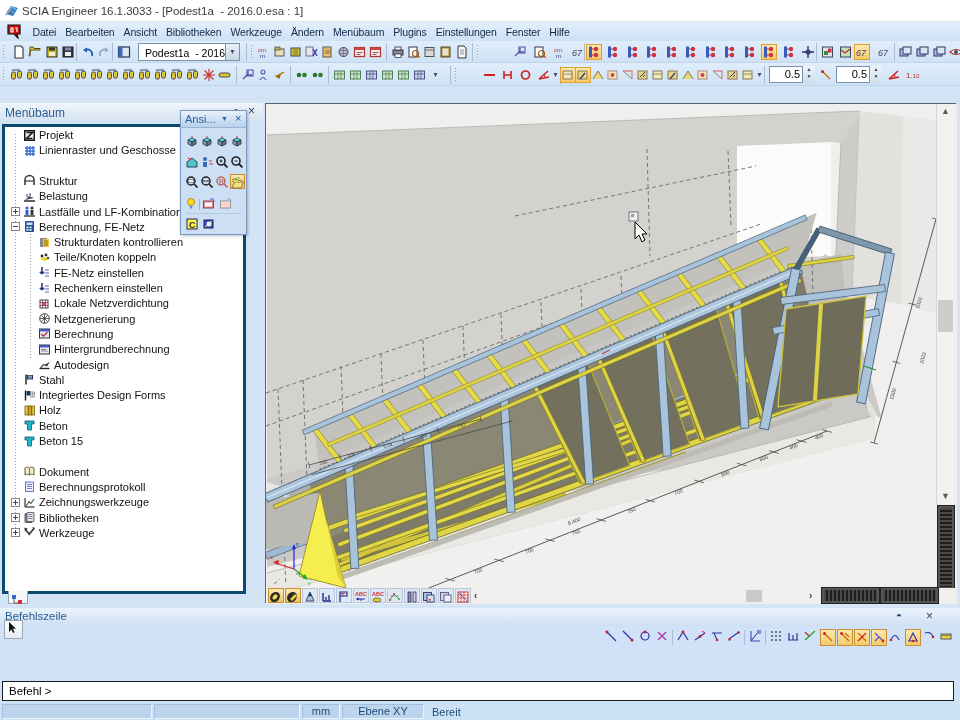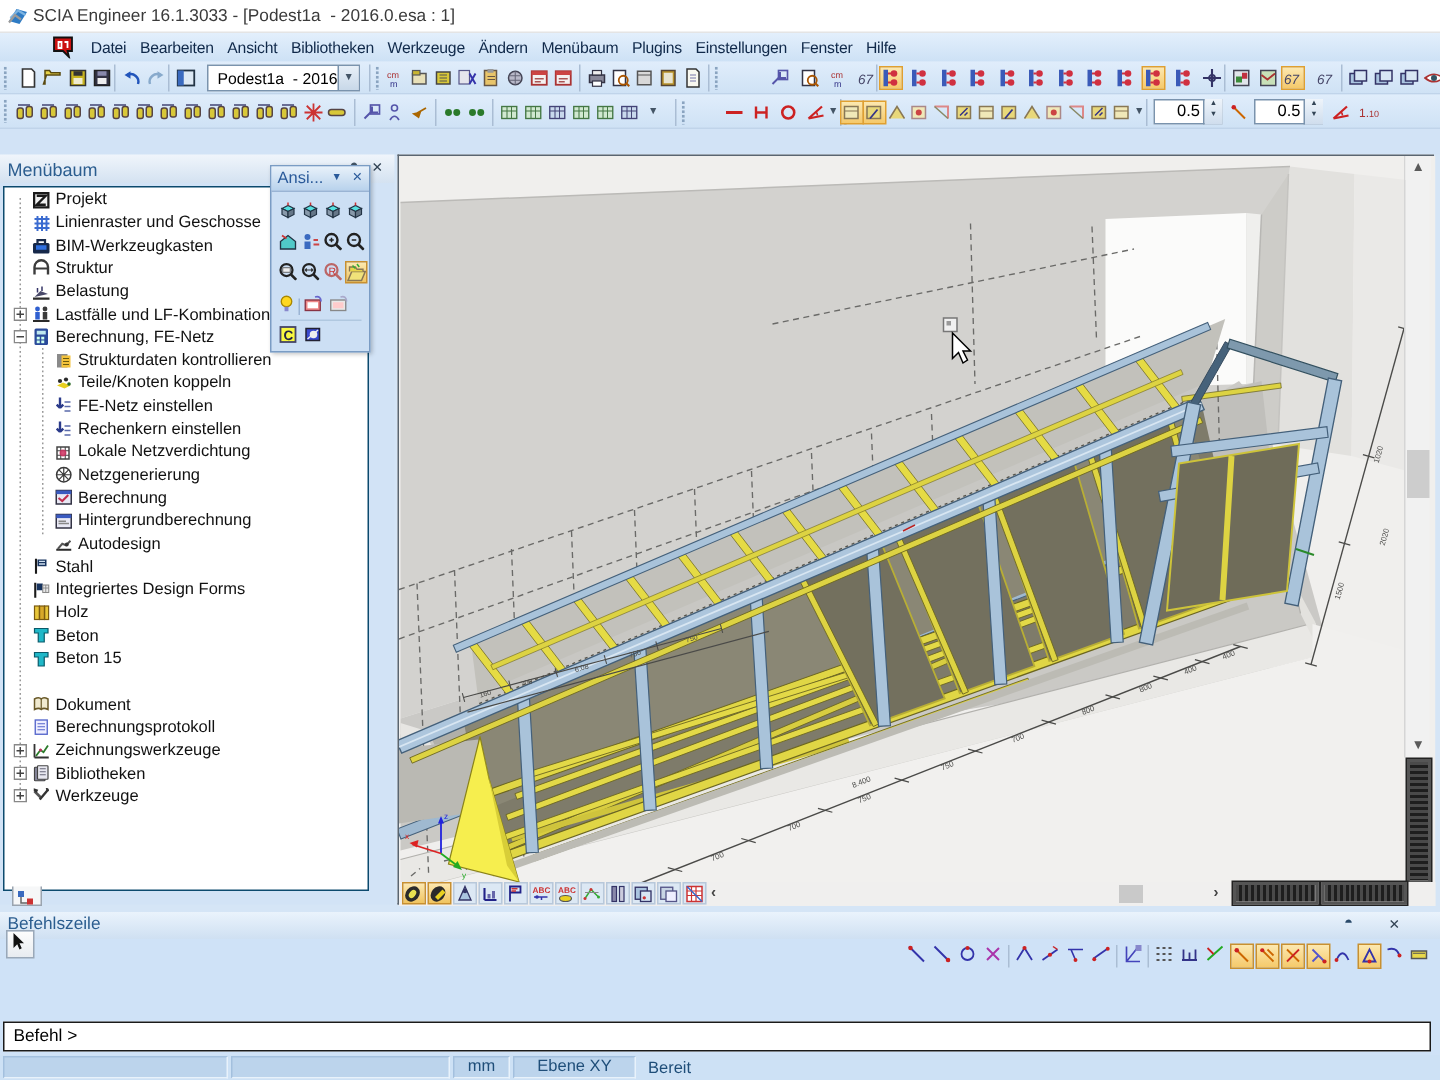"Datei" .menubar { padding-left: 28px -> none }
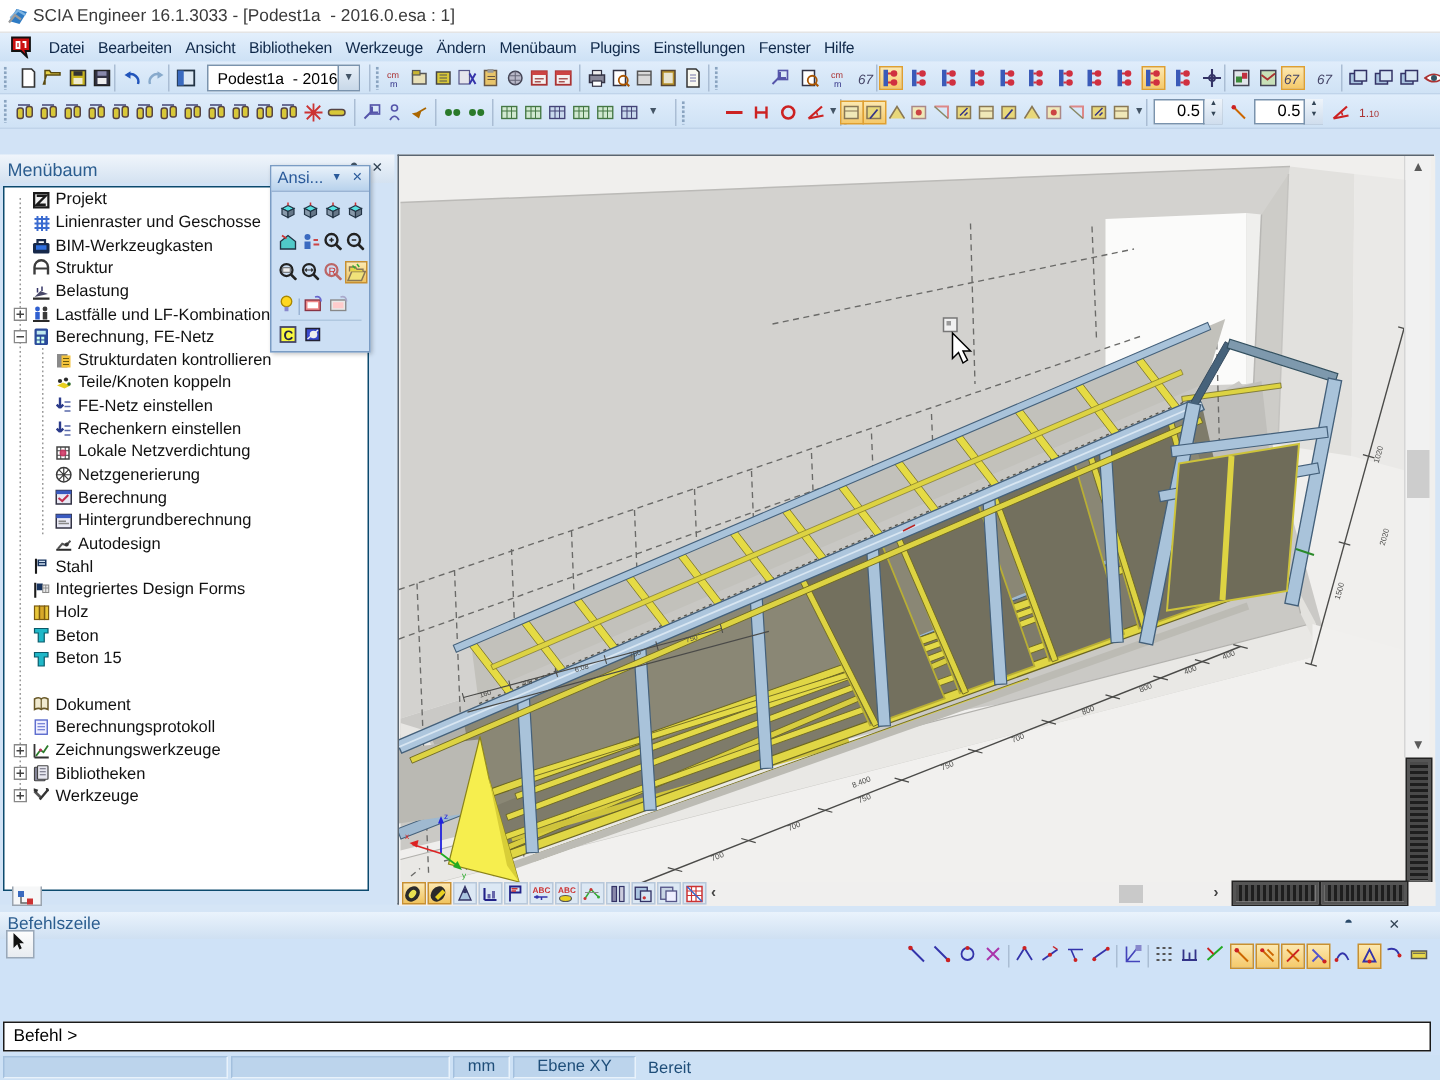"Projekt" .lp-tree { border: 1px solid #0c4a6e -> 3px solid #0c4a6e }
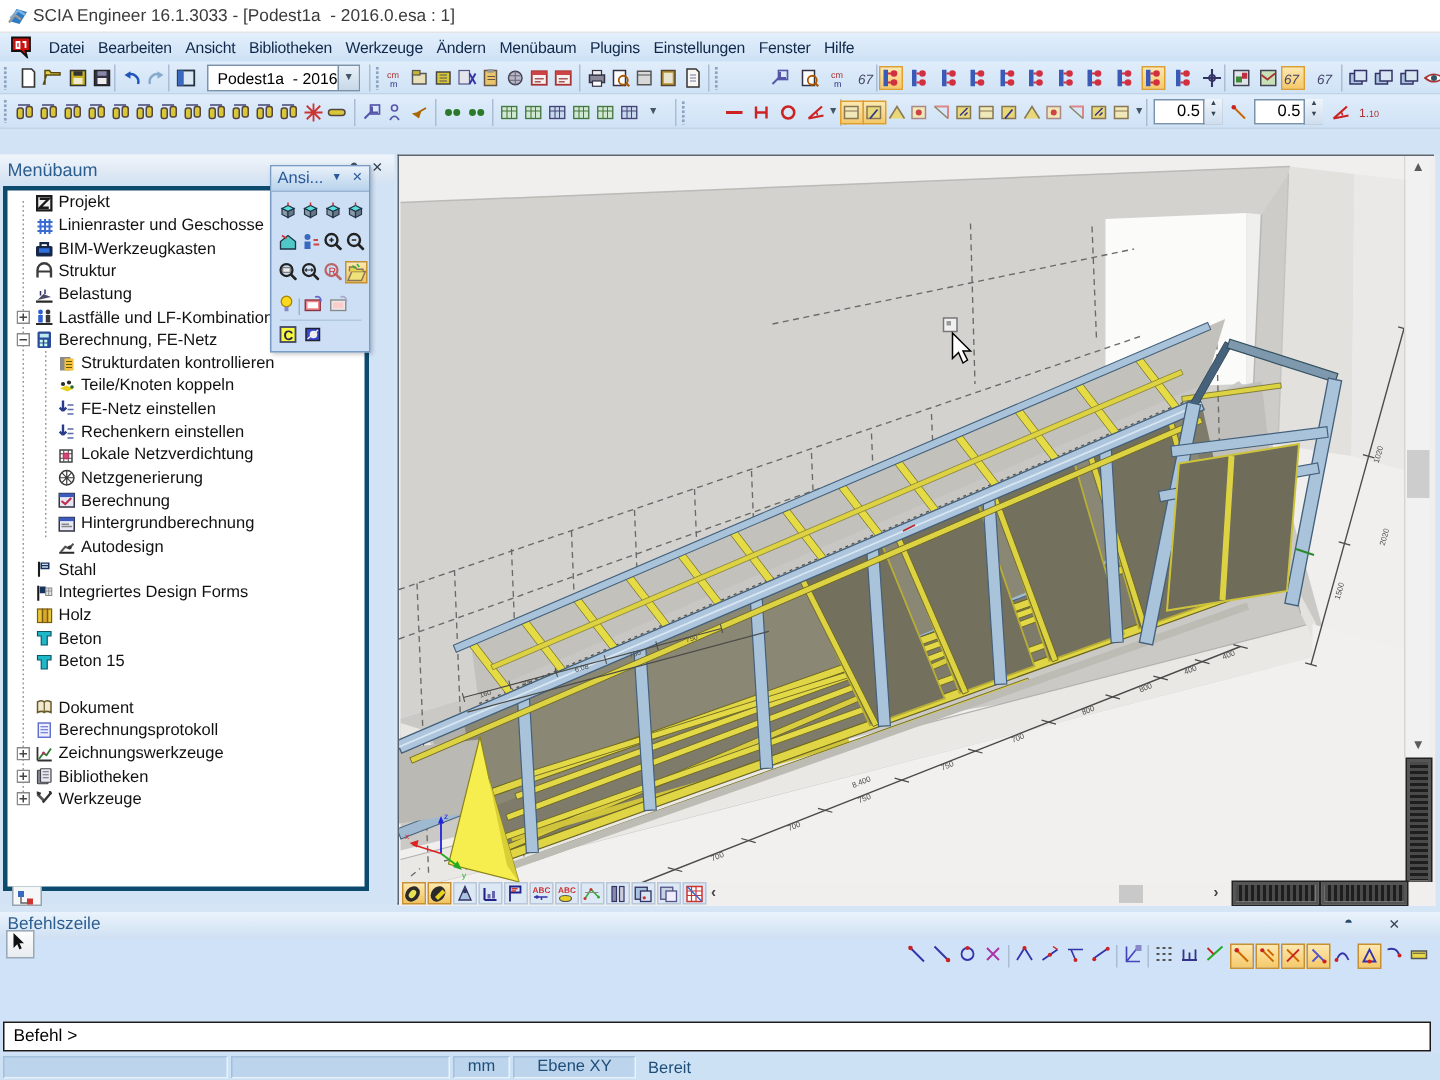"BIM-Werkzeugkasten" div.trow { html: <div> <svg> <rect></rect> <rect></rect> <path></path> </svg> <span>BIM-Werkzeugkasten</span> </div> -> none }
